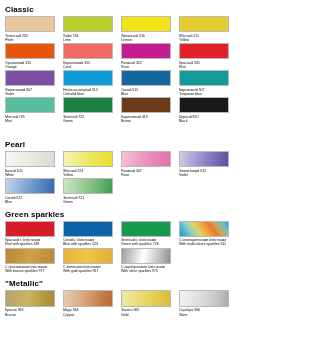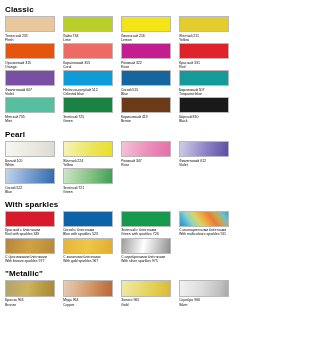"Pearl" .section-title.pearl { margin-top: 3px -> 13px }
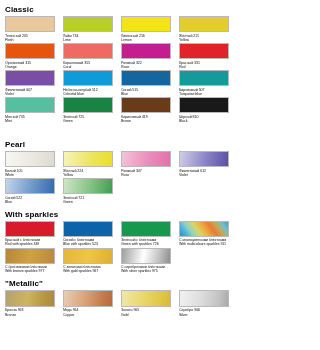"With sparkles" div.section-title { text: With -> Green }
